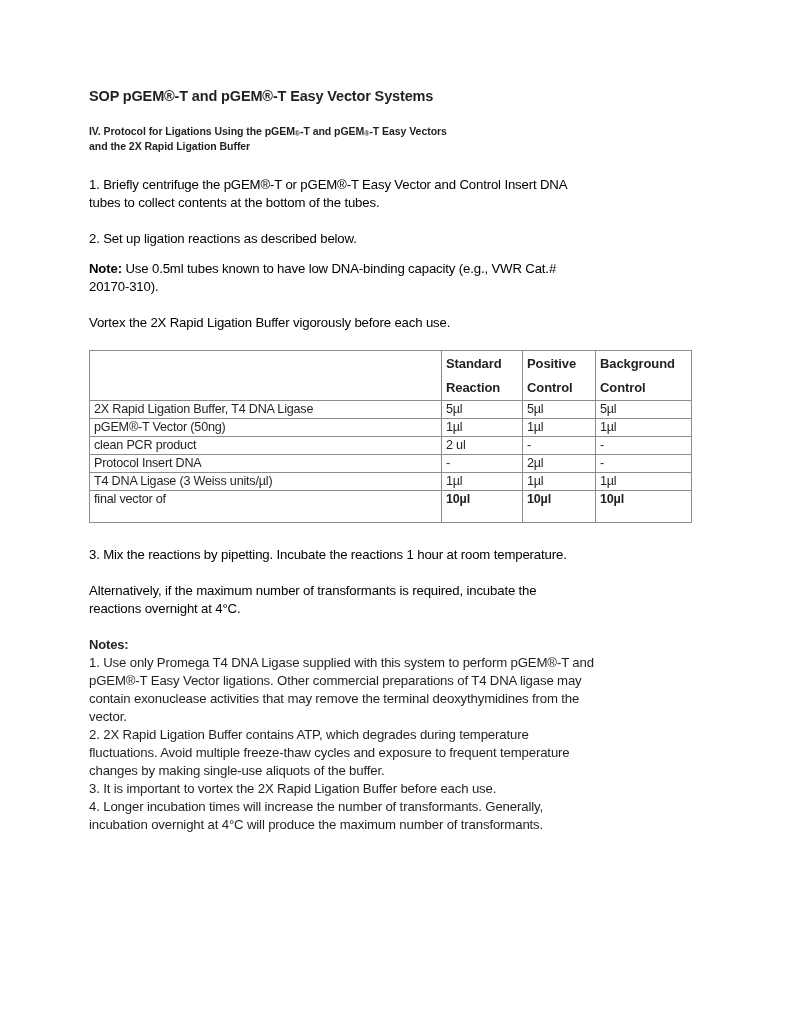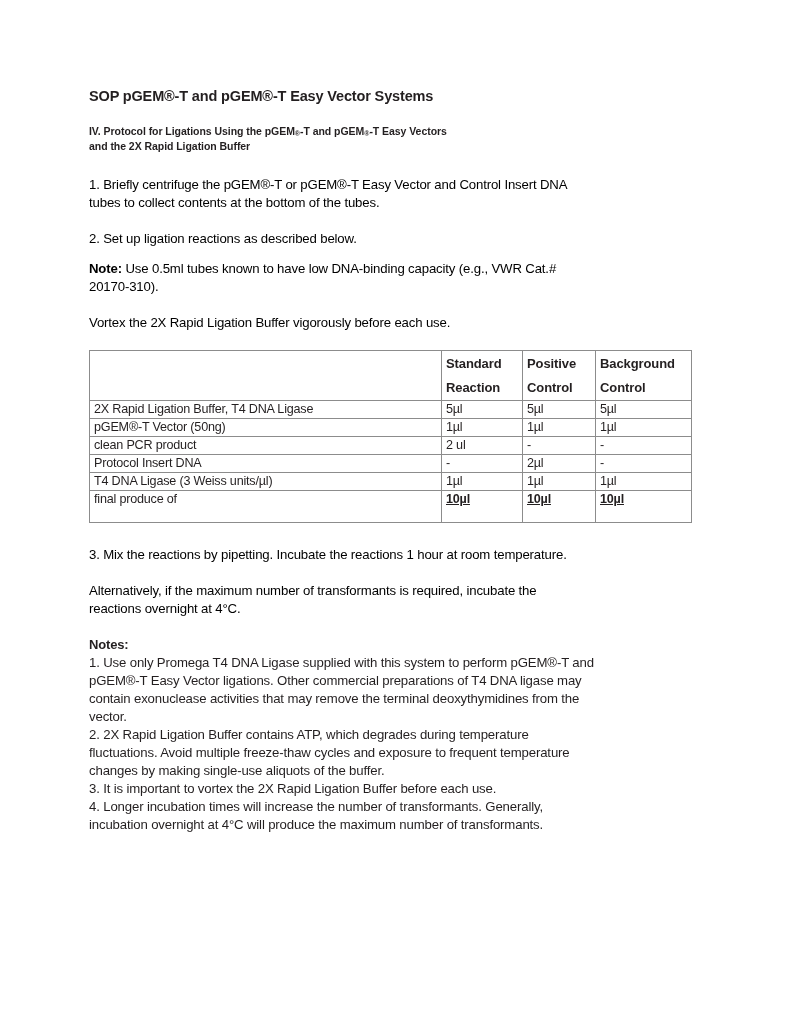"final produce of" td { text: produce -> vector }
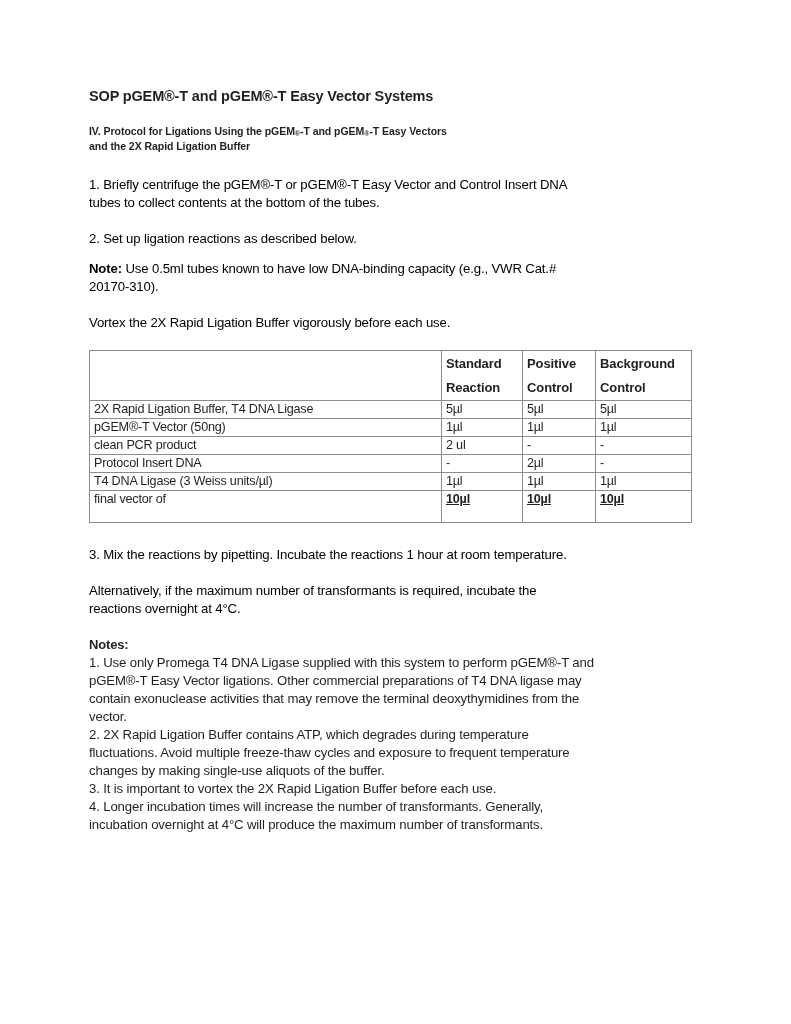"10µl" tr.final-row td.val { text-decoration: underline -> none }
